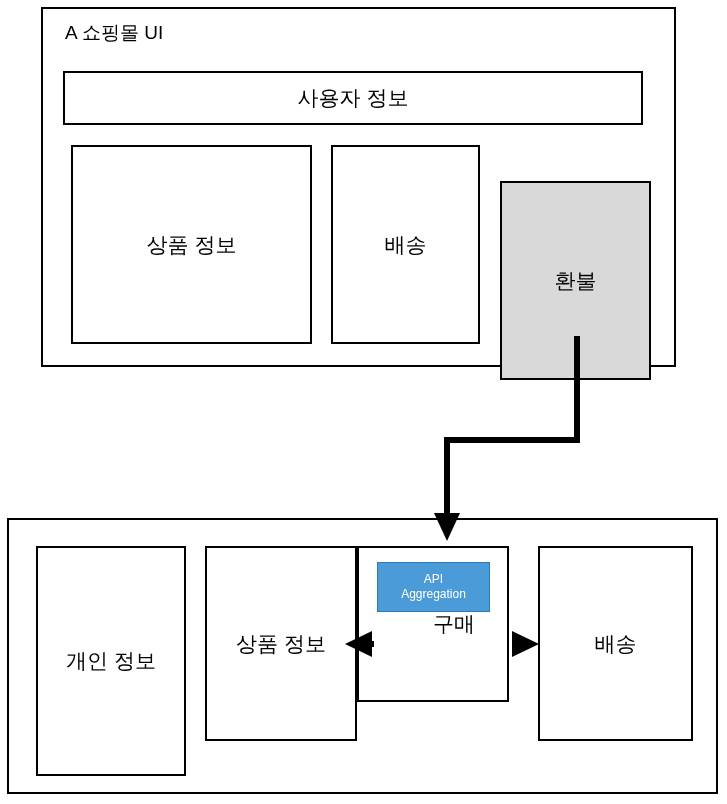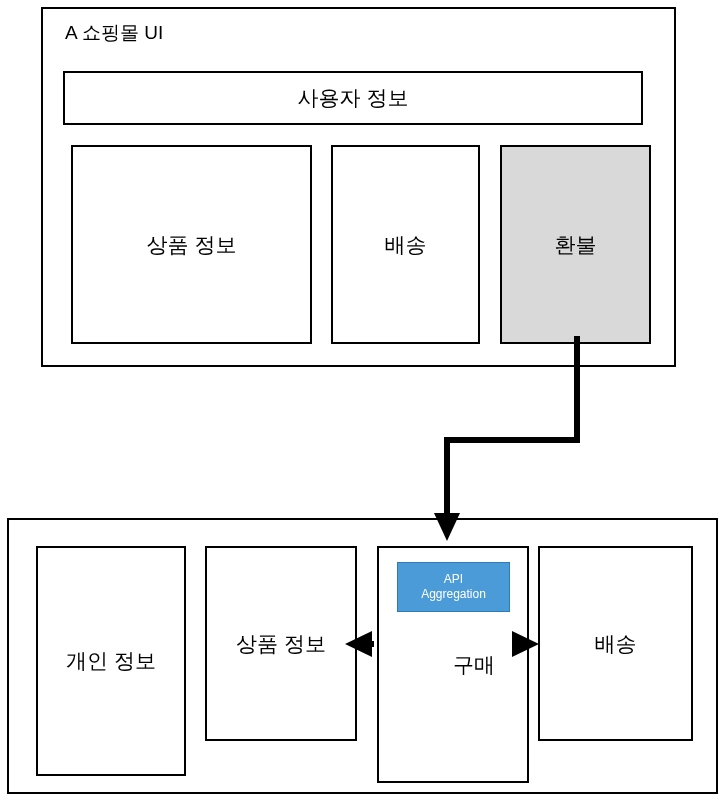"환불" .node.filled { margin-top: none -> 36px }
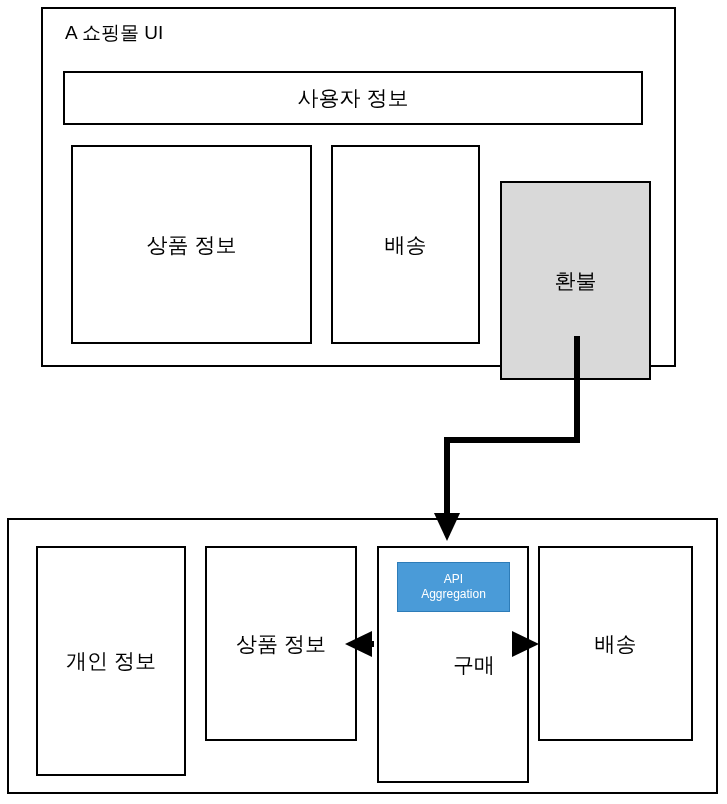"API" #node-purchase { height: 237px -> 156px; left: 368px -> 348px }
